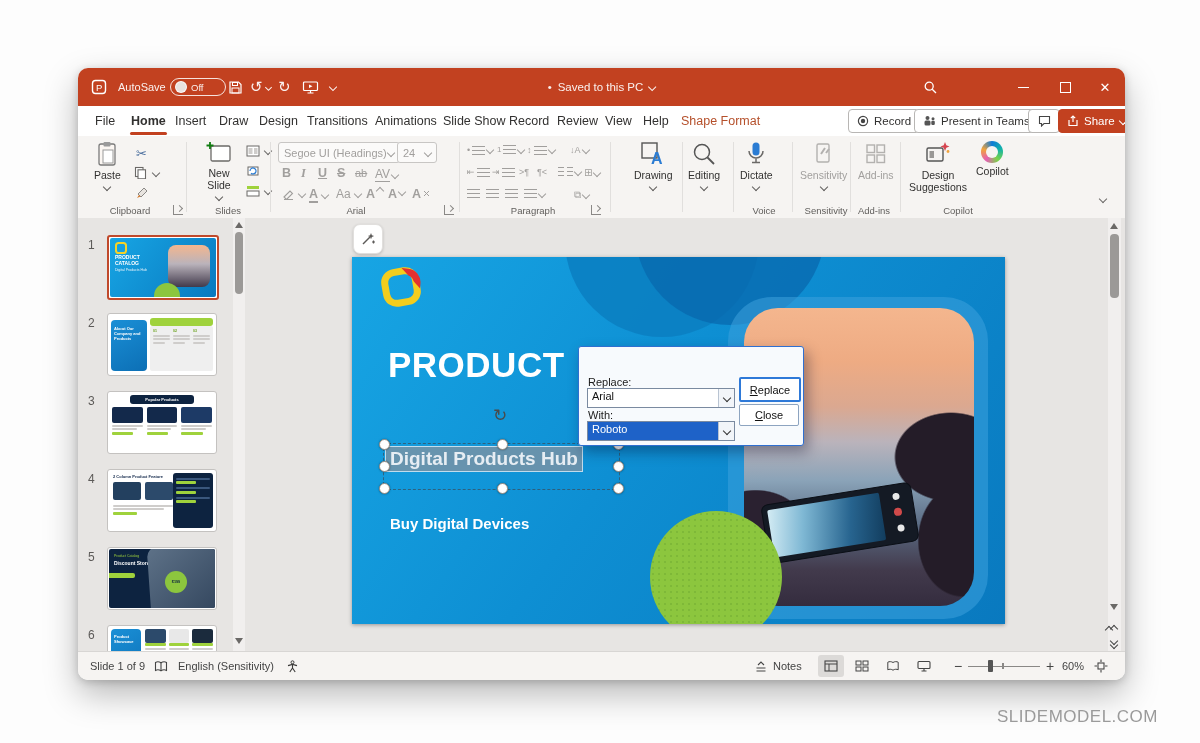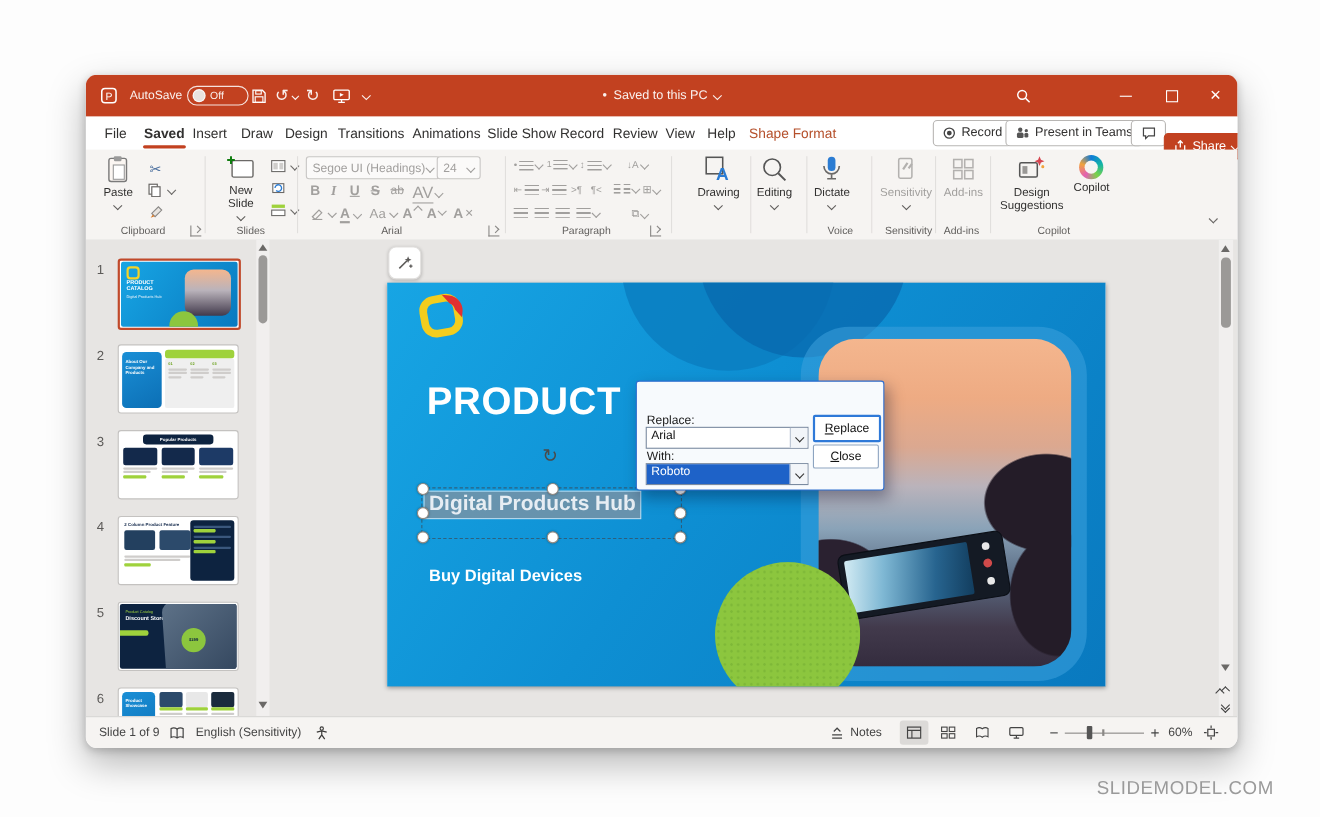"Saved" div.tab { text: Saved -> Home }
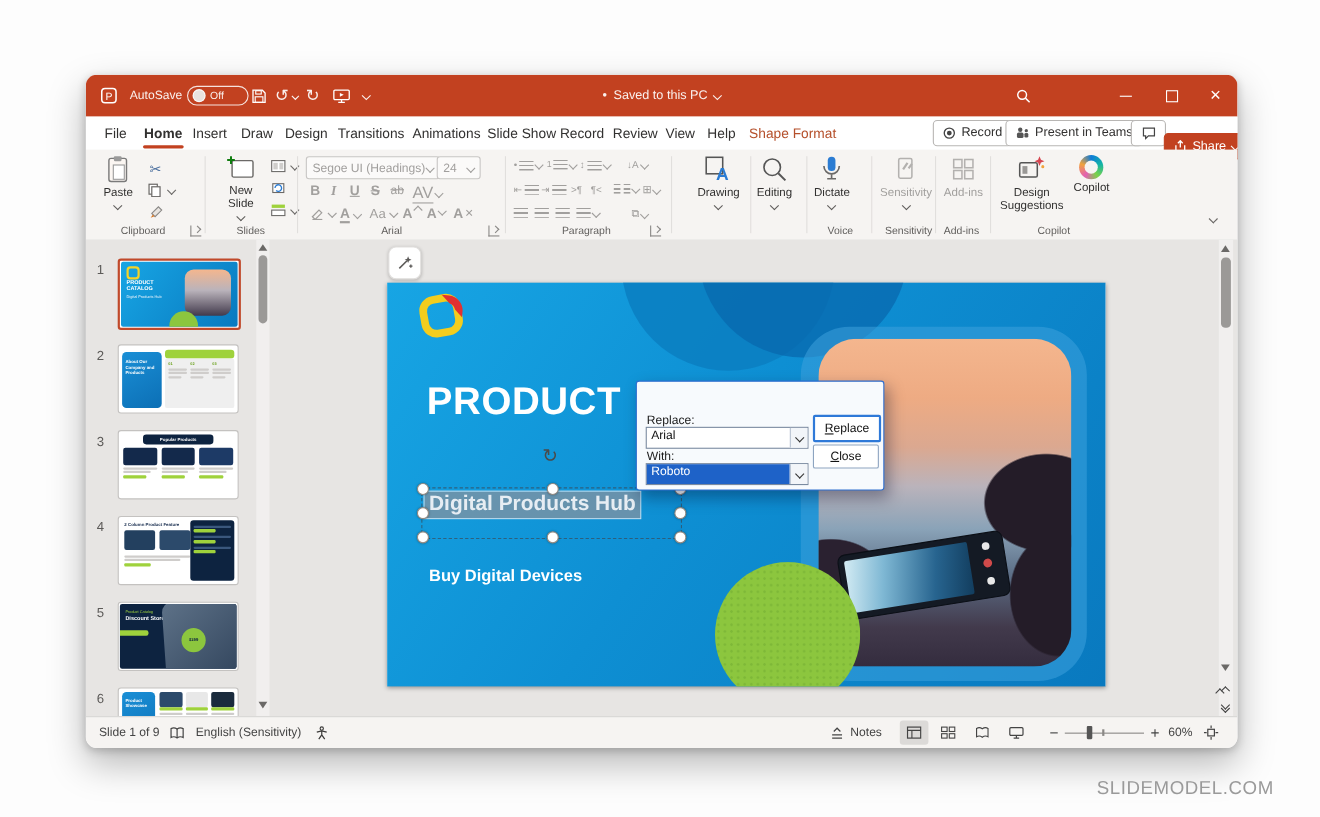"Share" .sharebtn { margin-top: 12px -> none }
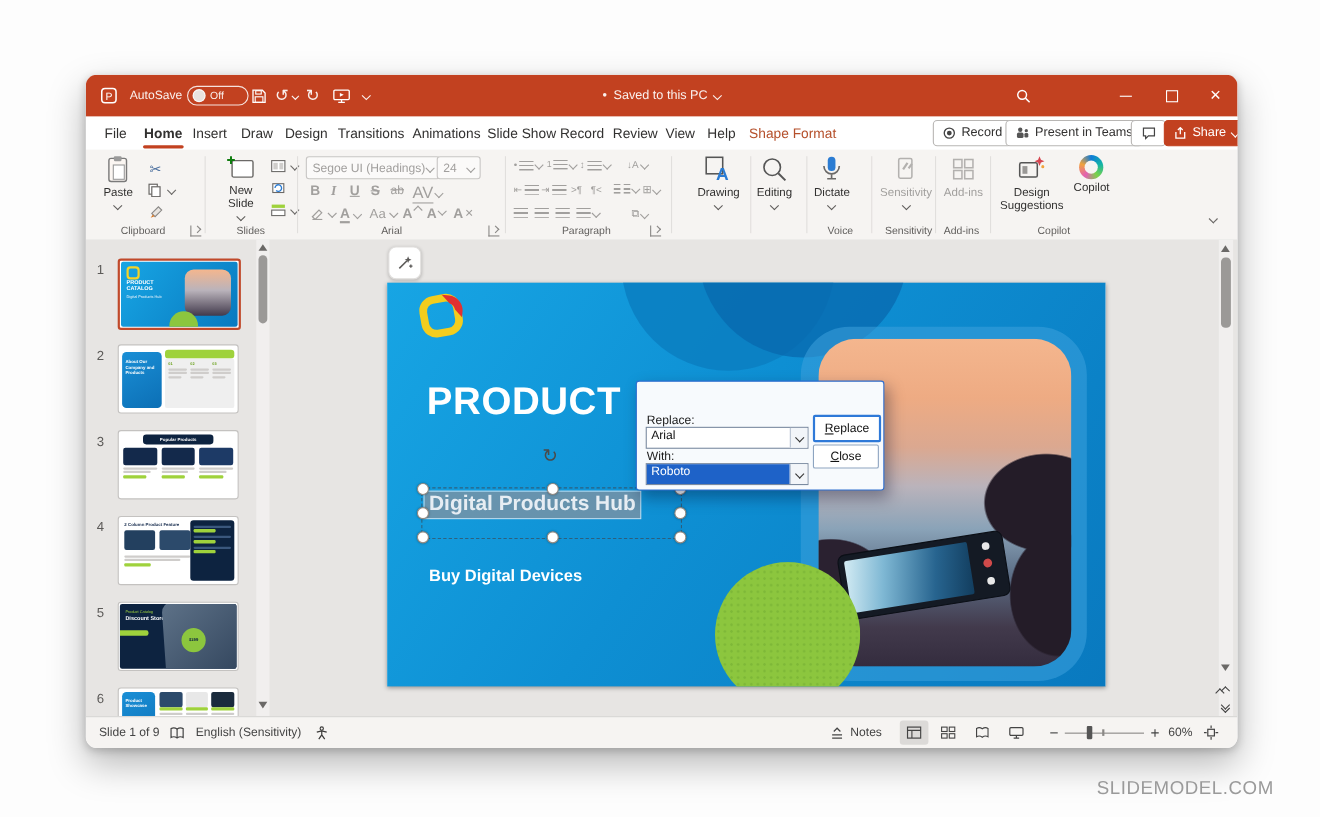"AV" div.smallico { font-size: 15px -> 12px }
